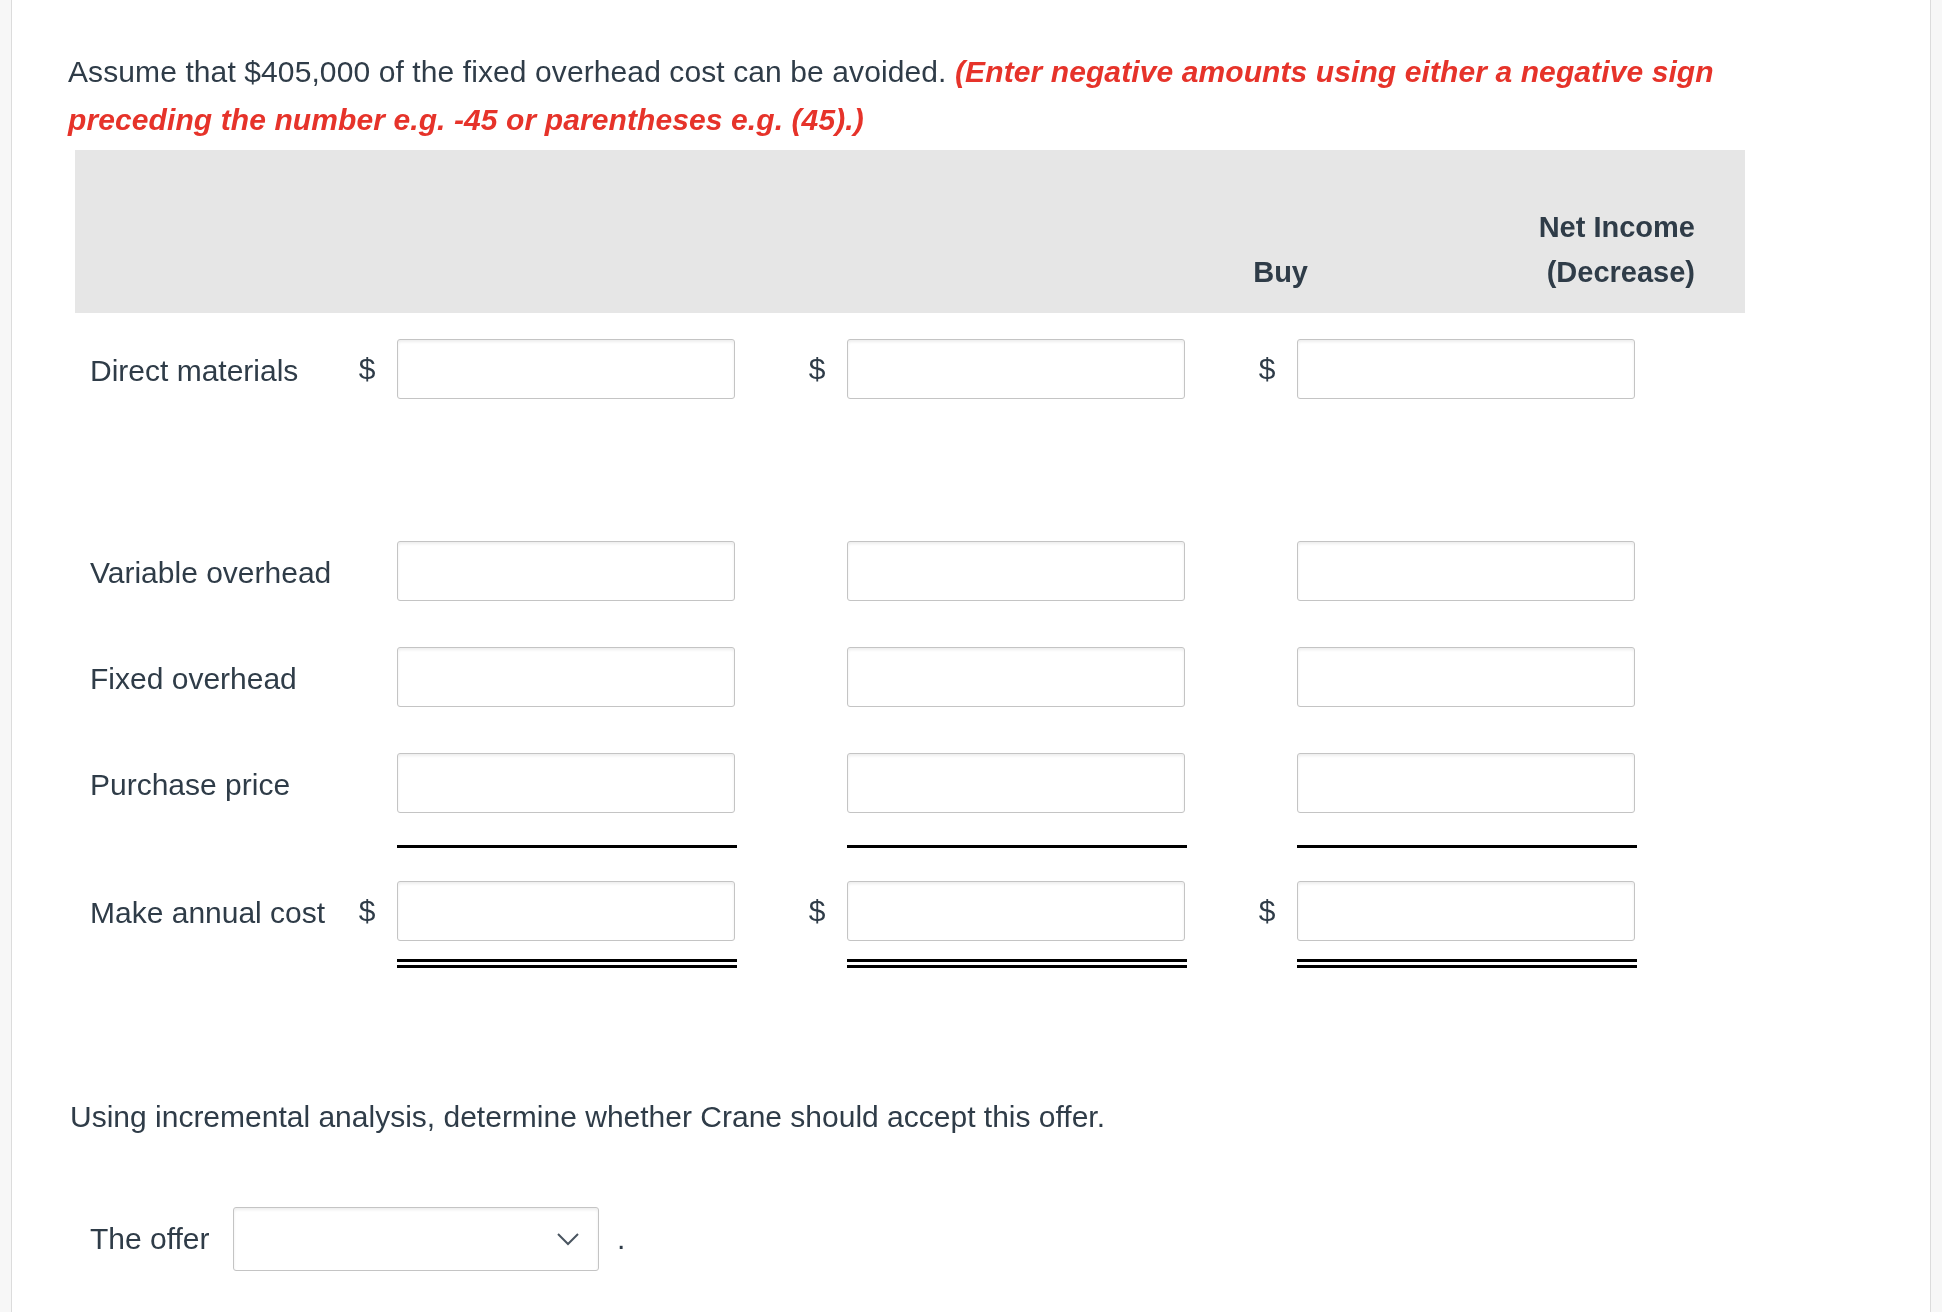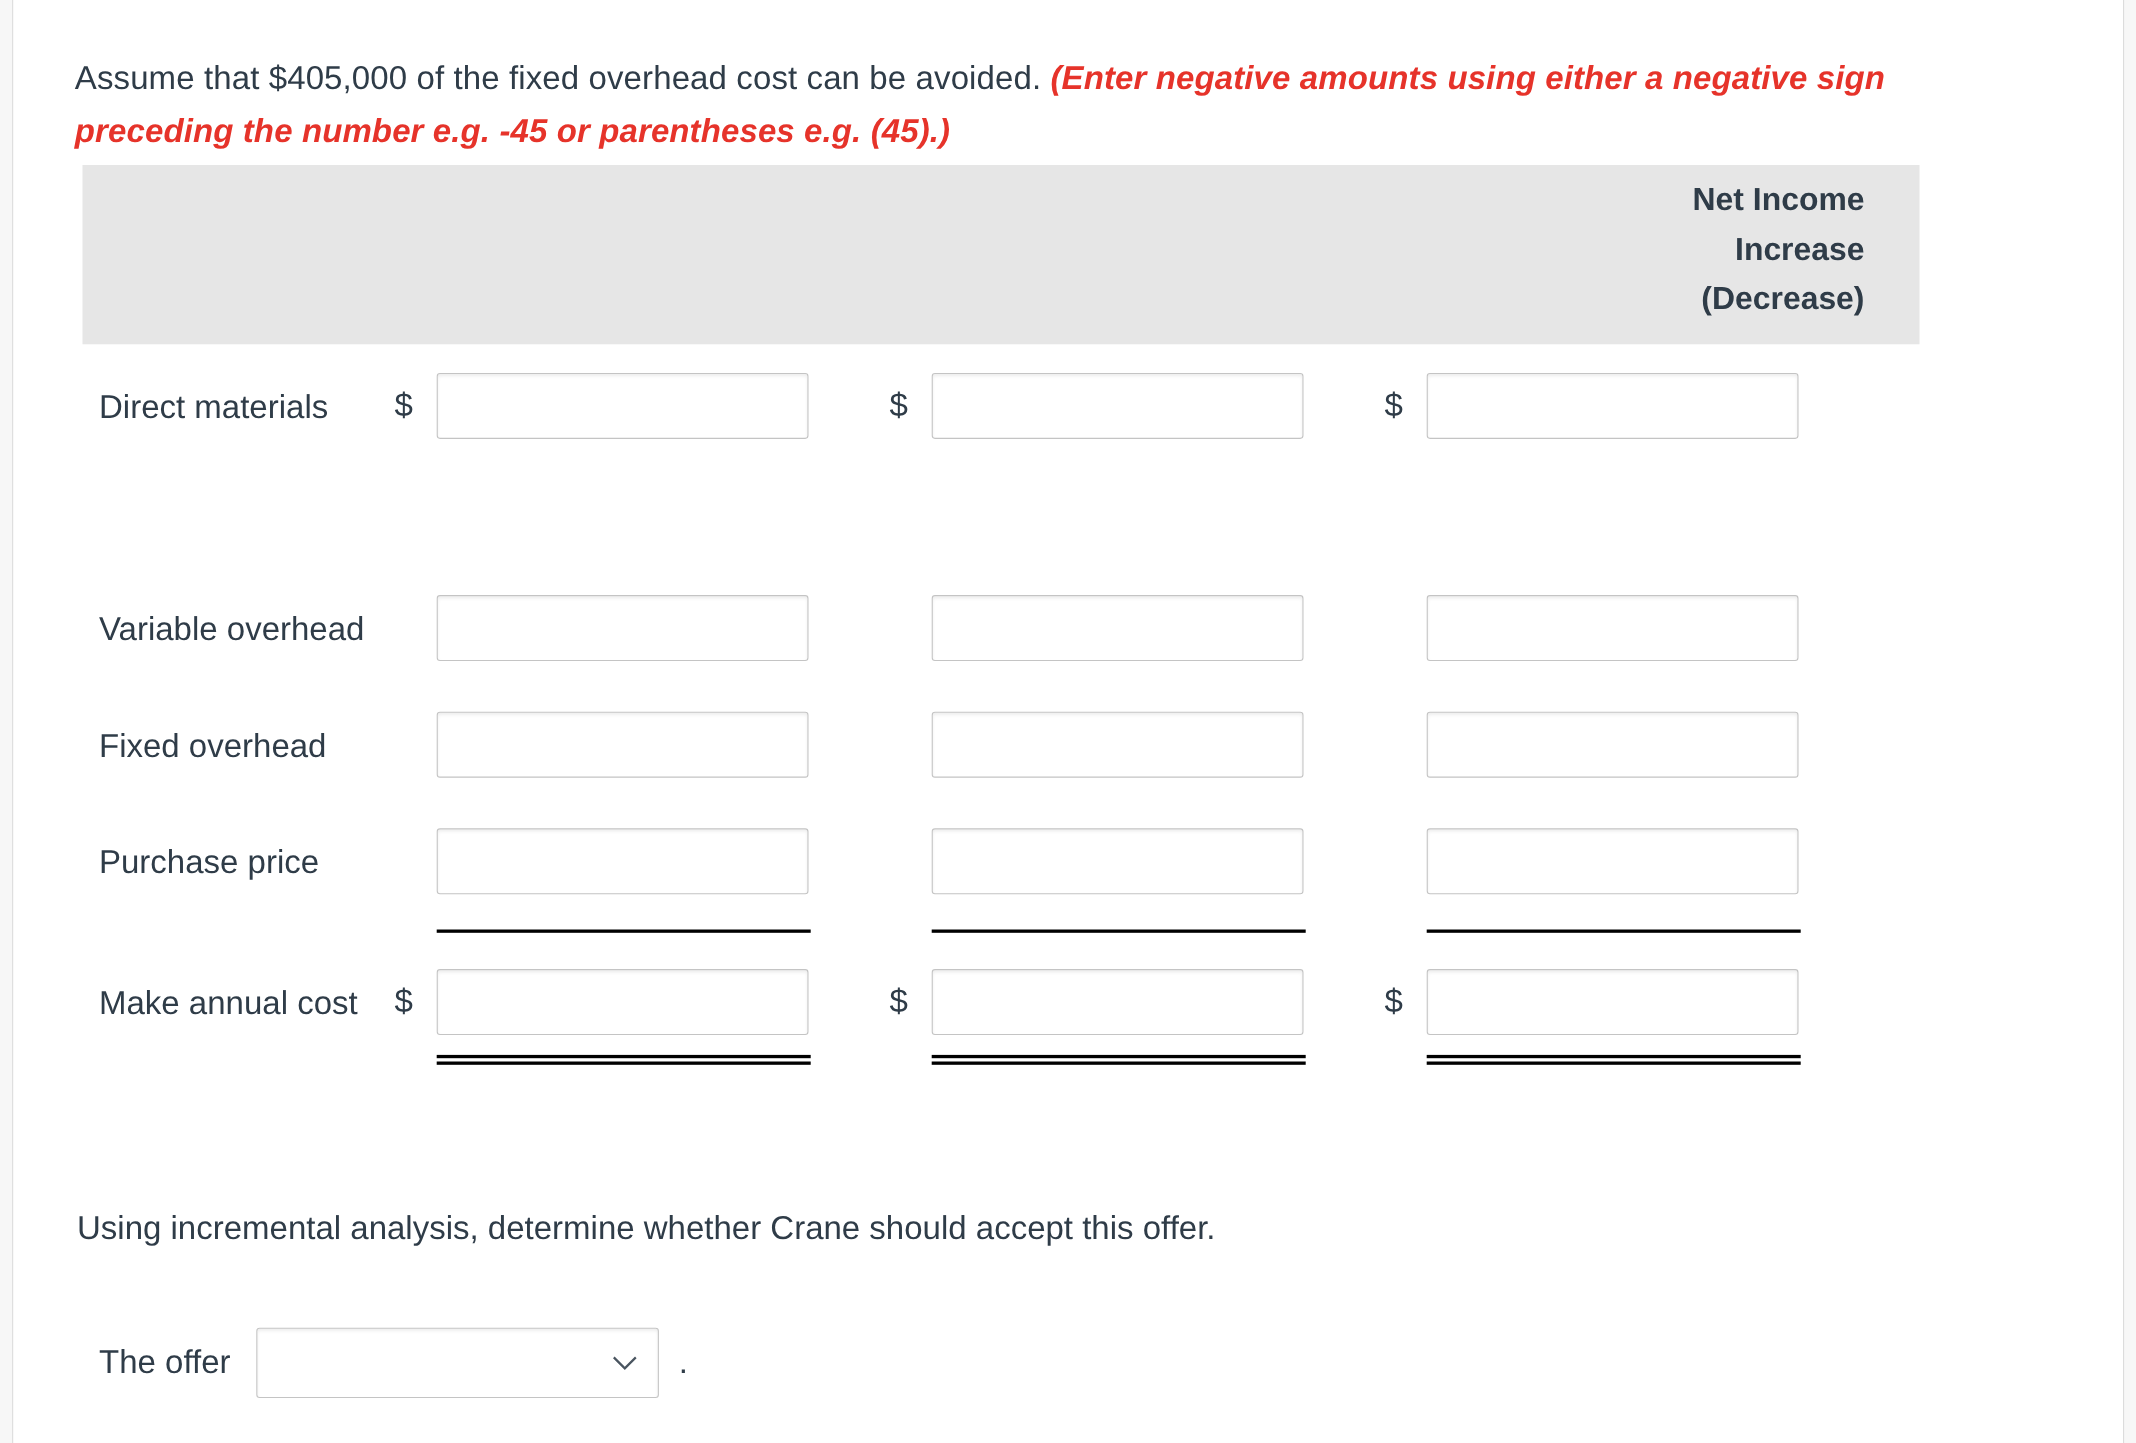"Increase" div { html: <div>Increase</div> -> none }
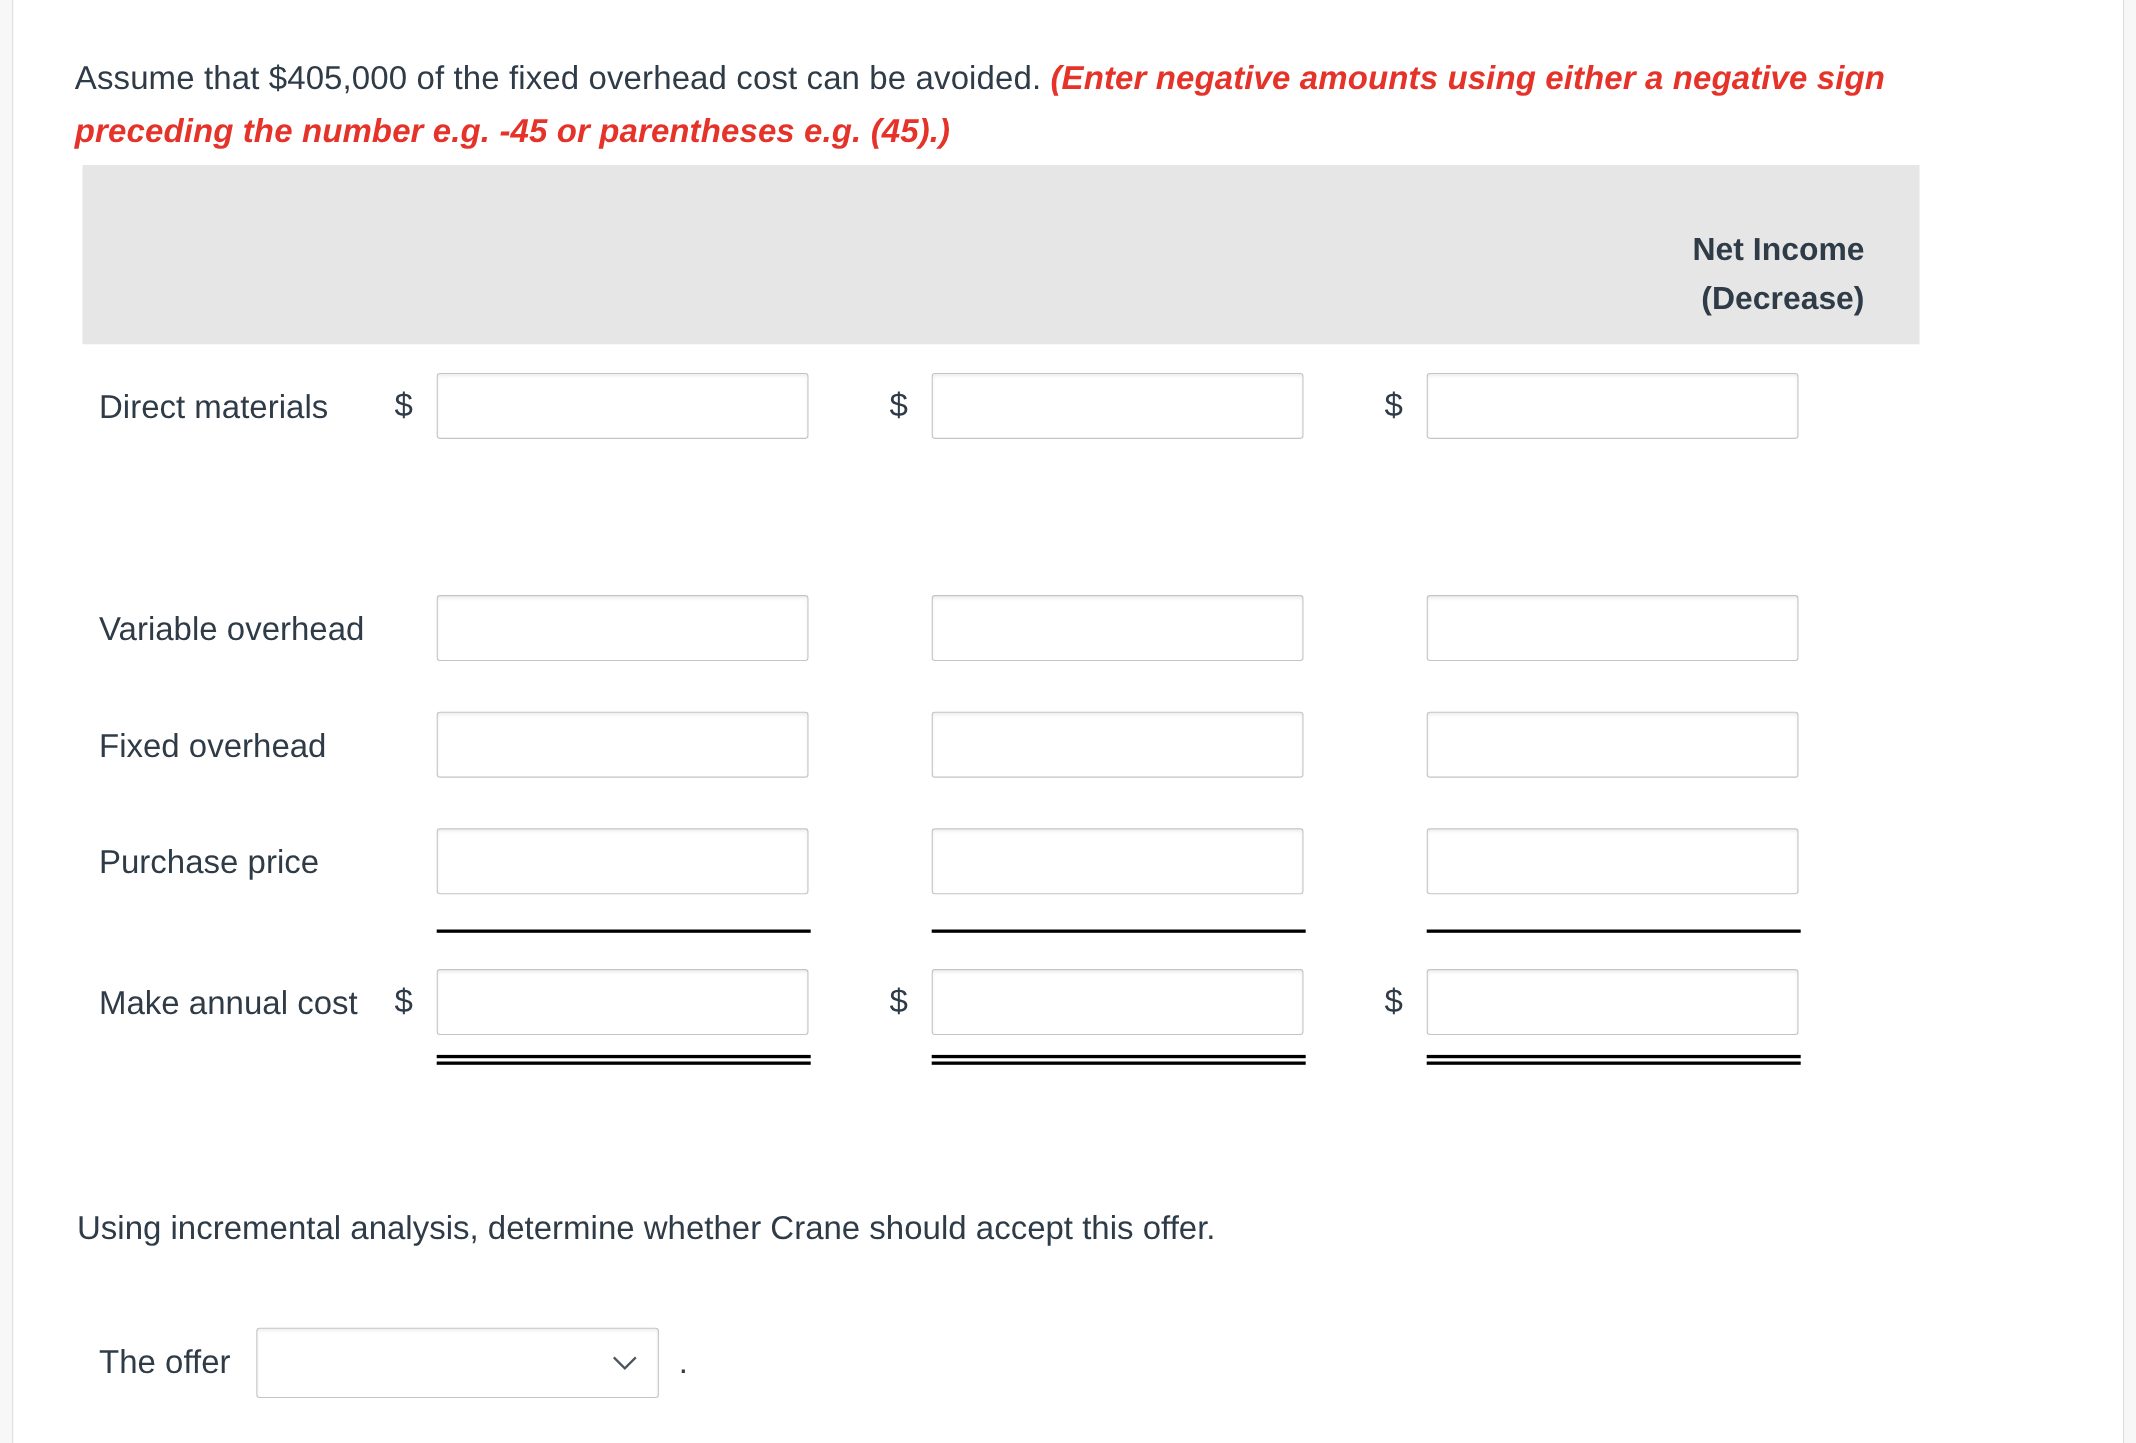"Buy" div.th { html: none -> <div>Buy</div> }
